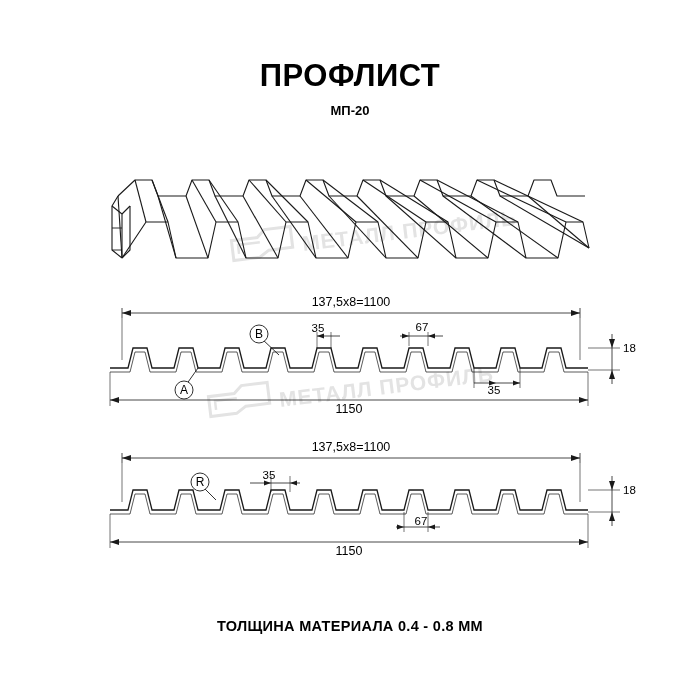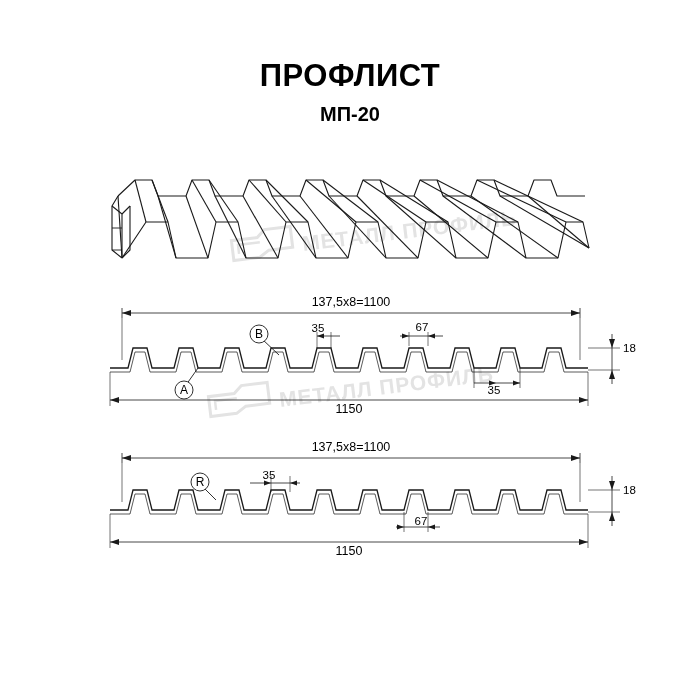"МП-20" .subtitle { font-size: 20px -> 13px }
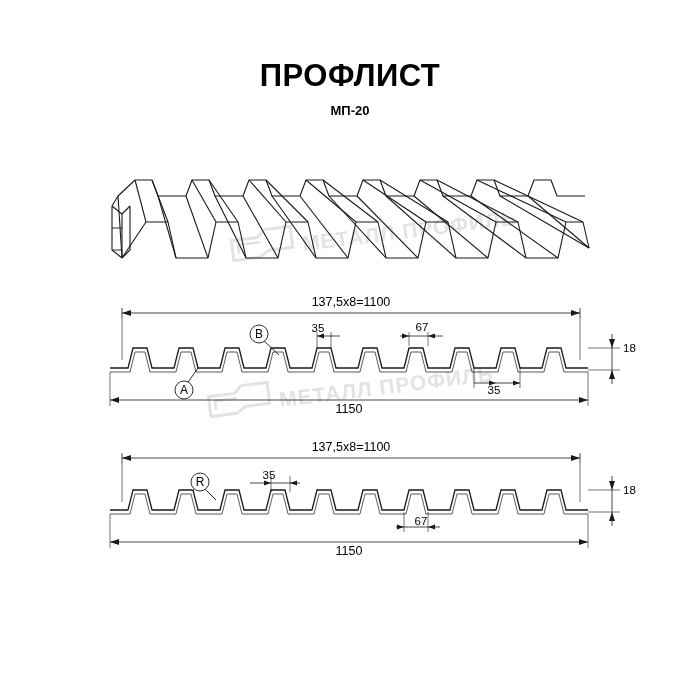"ТОЛЩИНА МАТЕРИАЛА 0.4 - 0.8" div.footer-note { html: none -> <div>ТОЛЩИНА МАТЕРИАЛА 0.4 - 0.8 ММ</div> }
